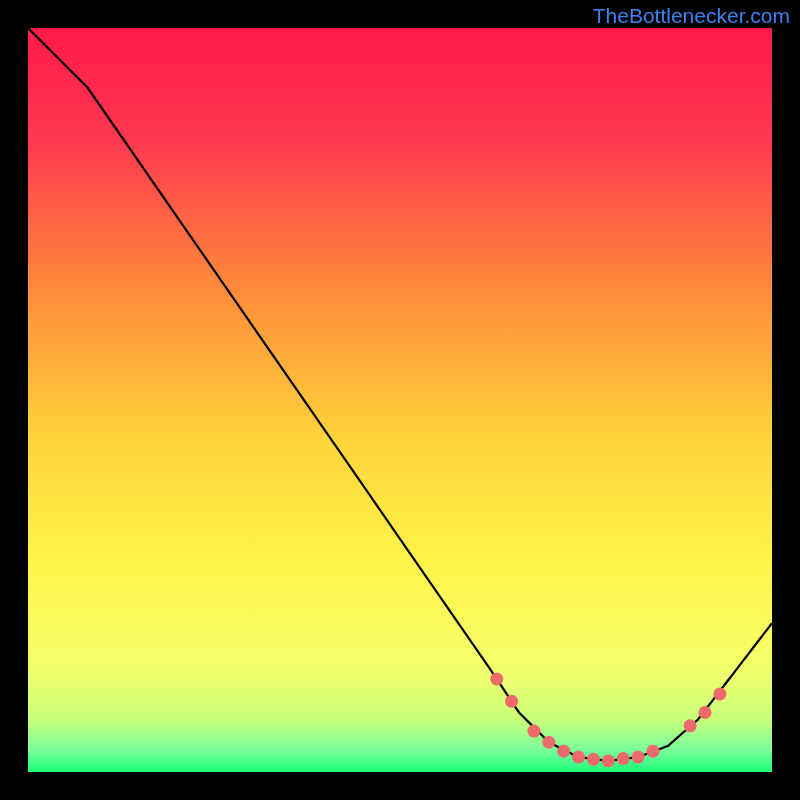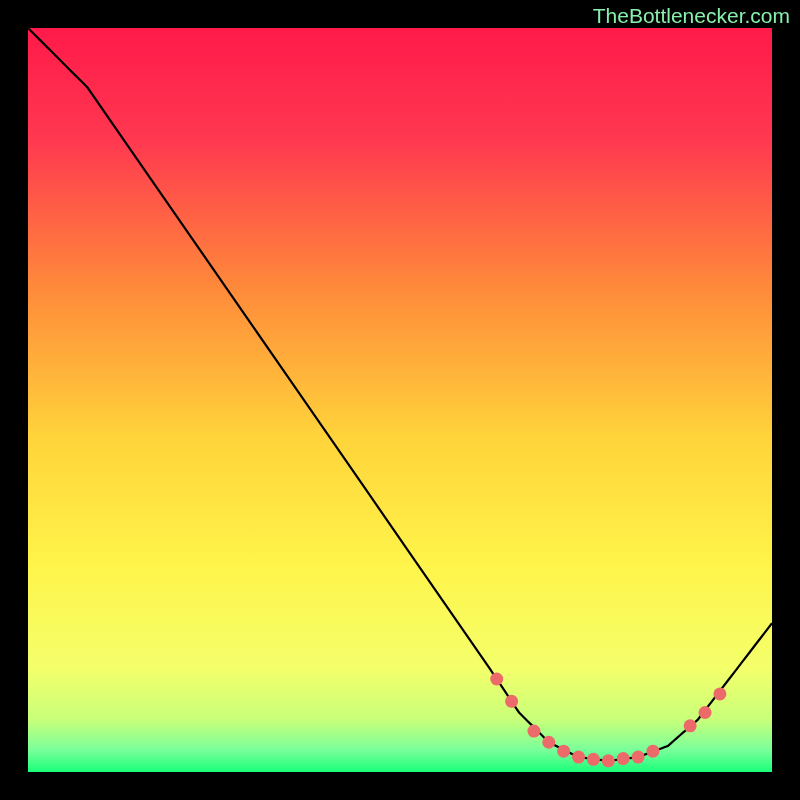"TheBottlenecker.com" .watermark { color: #86efac -> #3b82f6 }
